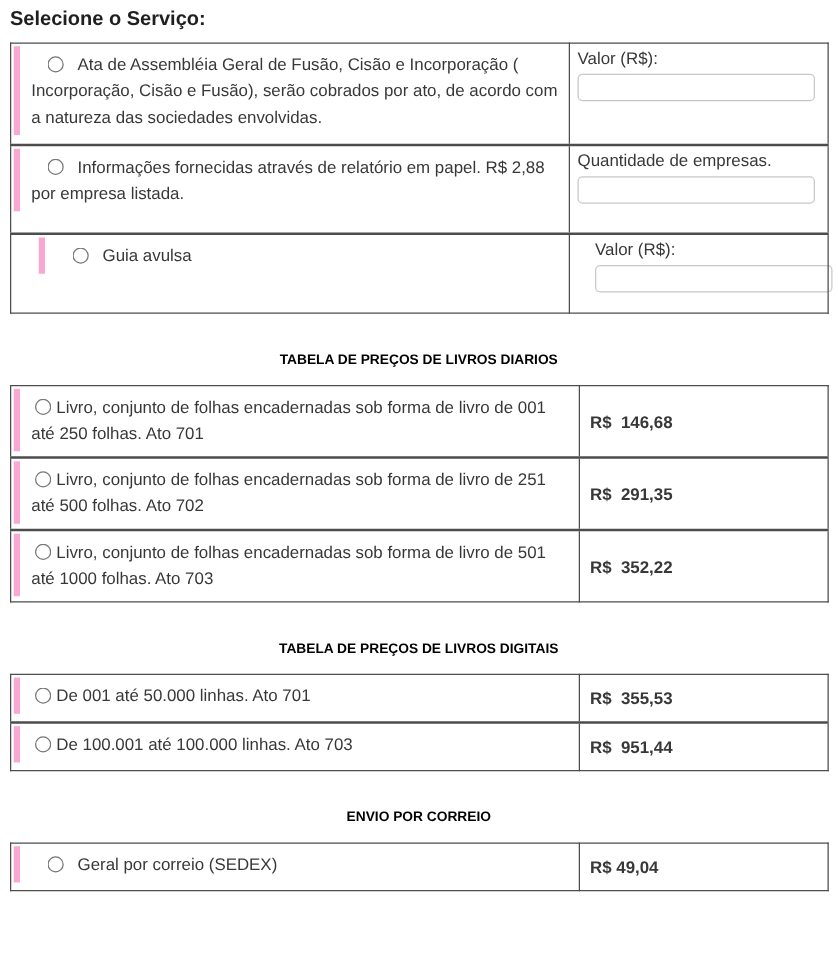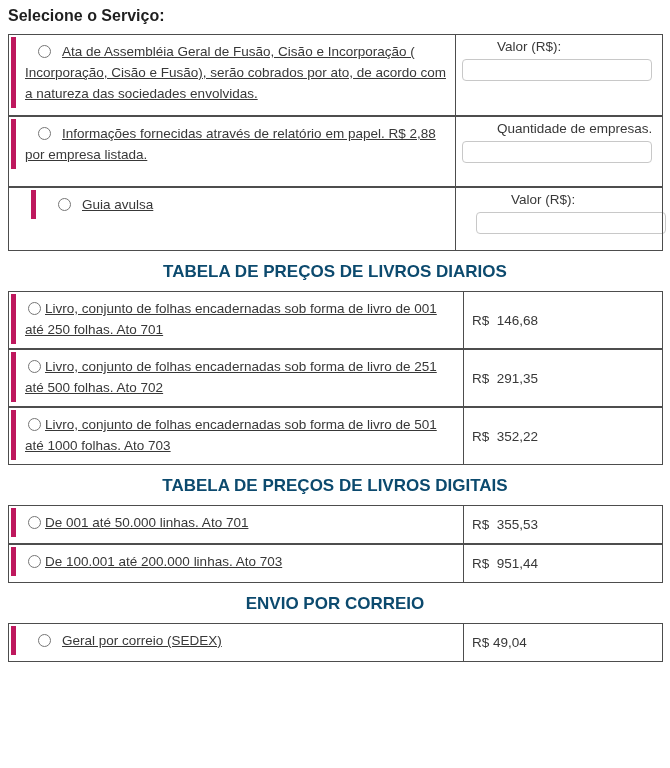"Ata de Assembléia Geral de" .opt { border-left: 5px solid #be185d -> 5px solid #f9a8d4; text-decoration: underline -> none }
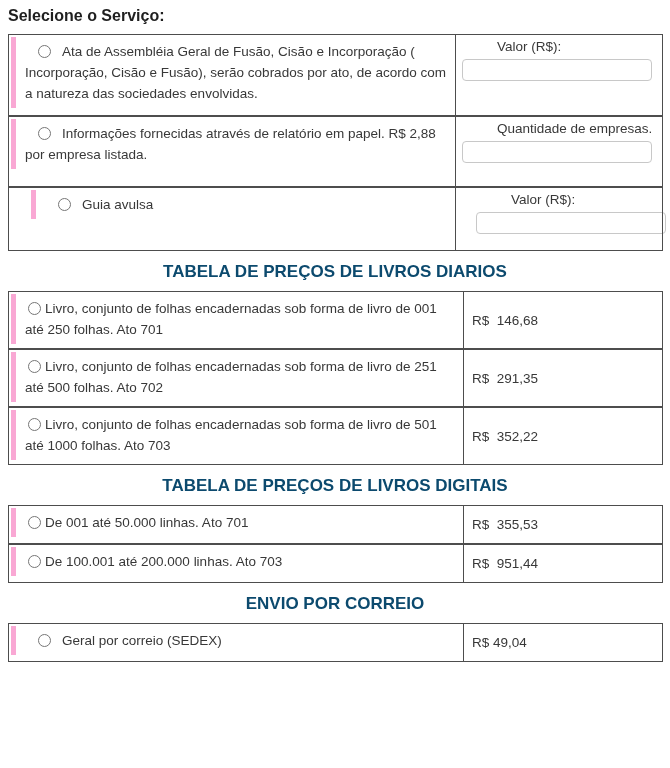"Valor (R$):" .field-label { margin-left: 35px -> none }
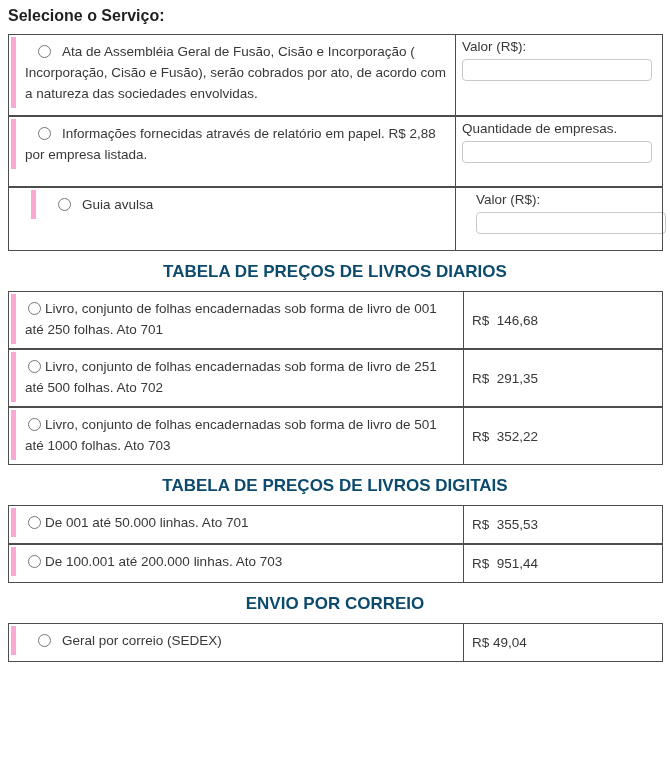"TABELA DE PREÇOS DE LIVROS" .section-title { color: #0c4a6e -> #000000; font-size: 17px -> 11px; margin: 13px 0 12px 0 -> 30px 0 12px 0 }
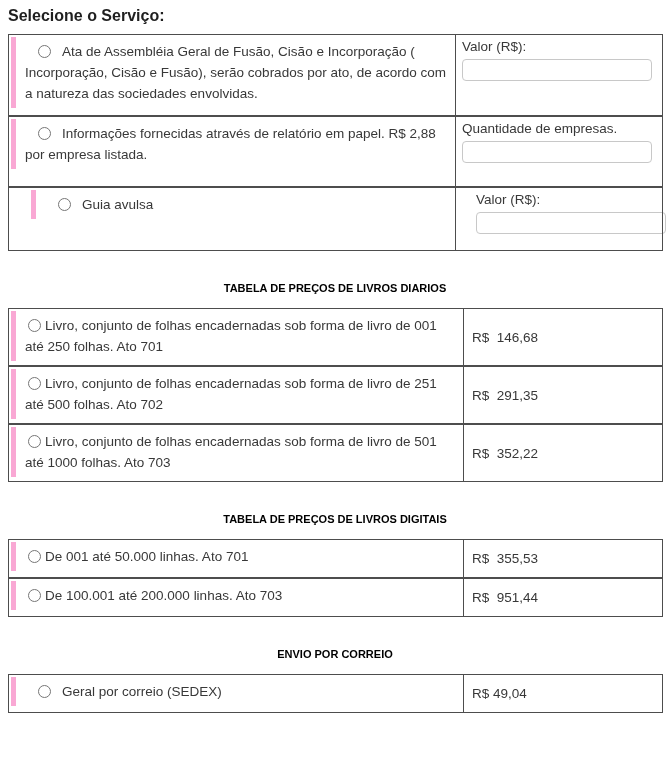"R$ 146,68" td.price-cell { font-weight: none -> bold }
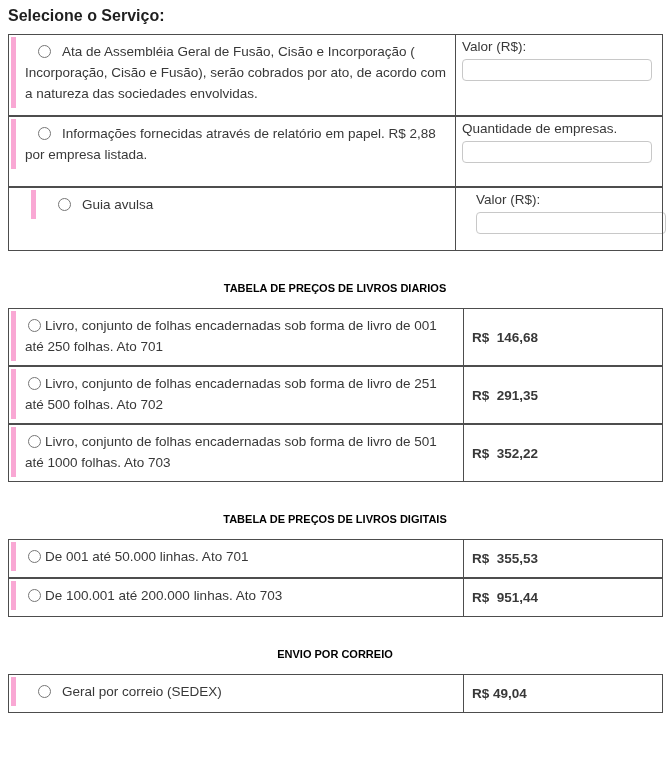"De 100.001 até 200.000 linhas." span { text: 200.000 -> 100.000 }
